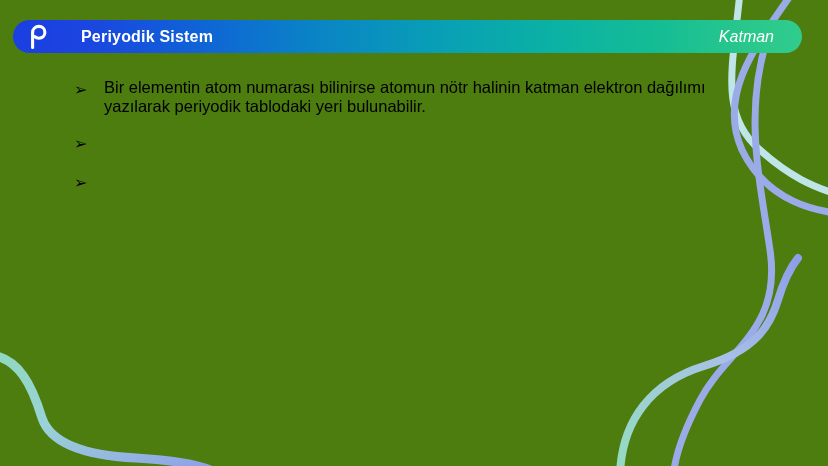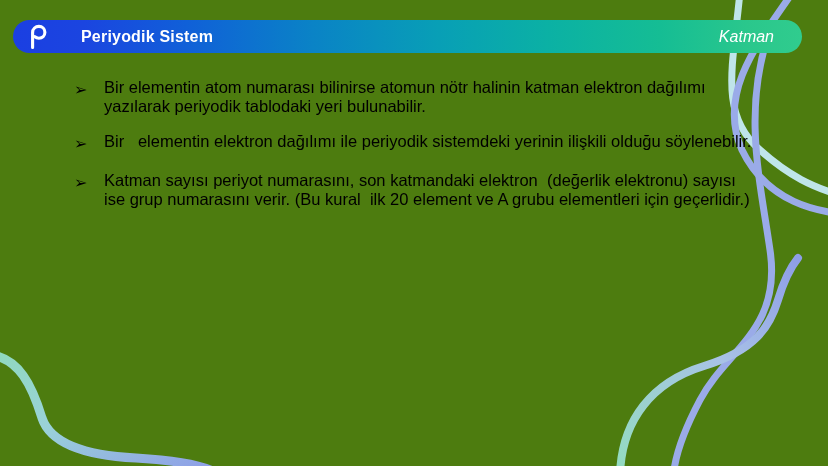"Bir elementin elektron dağılımı ile" span.bullet-text { html: <span>Bir elementin elektron dağılımı ile periyodik sistemdeki yerinin ilişkili olduğu söylenebilir.</span> -> none }
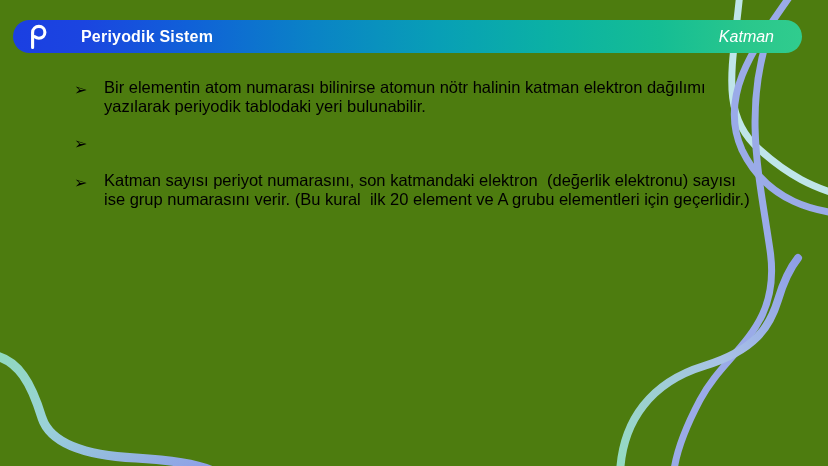"Katman sayısı periyot numarasını, son" span.bullet-text { html: <span>Katman sayısı periyot numarasını, son katmandaki elektron (değerlik elektronu) sayısı ise grup numarasını verir. (Bu kural ilk 20 element ve A grubu elementleri için geçerlidir.)</span> -> none }
